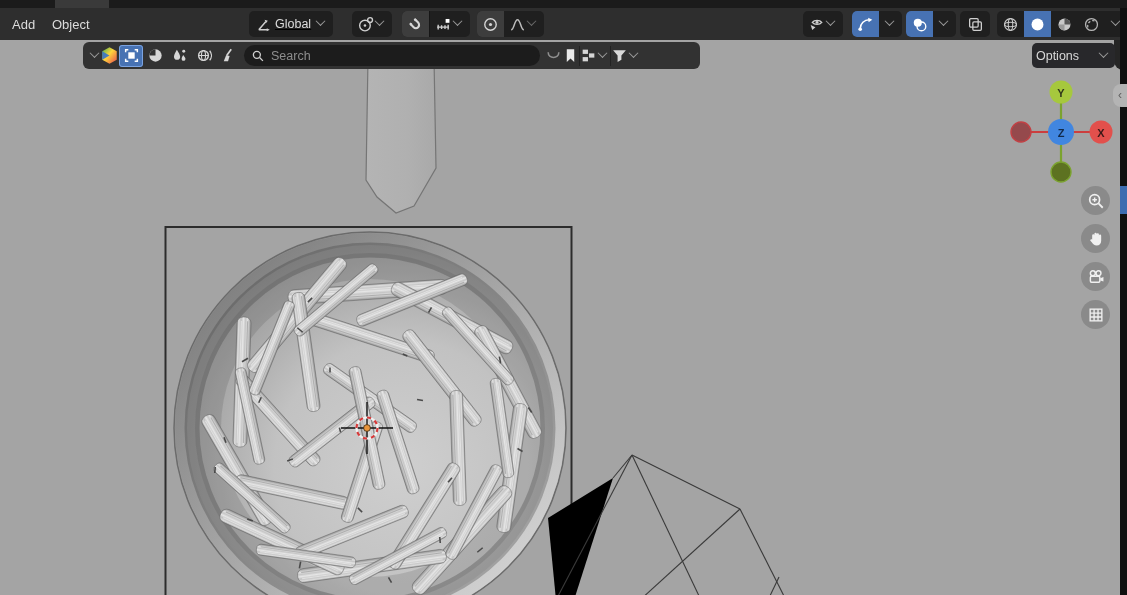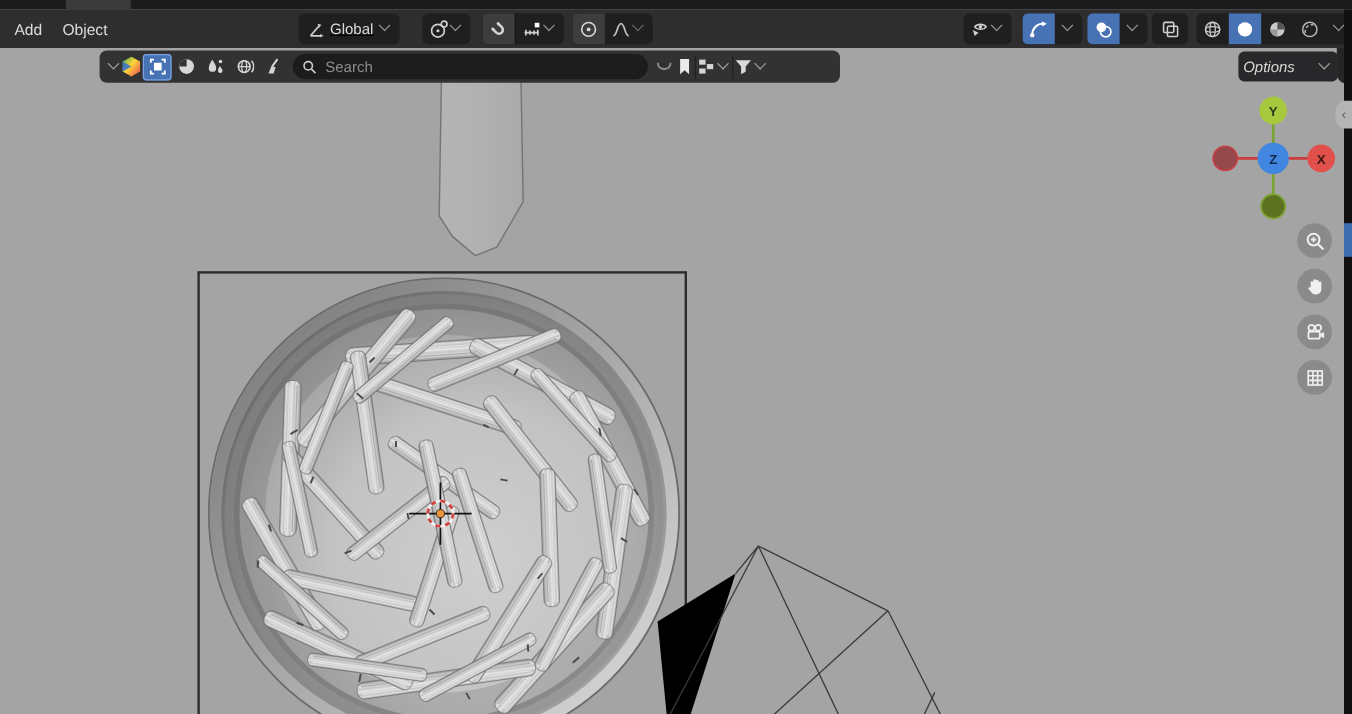"Options" .options-btn { font-style: italic -> none }
